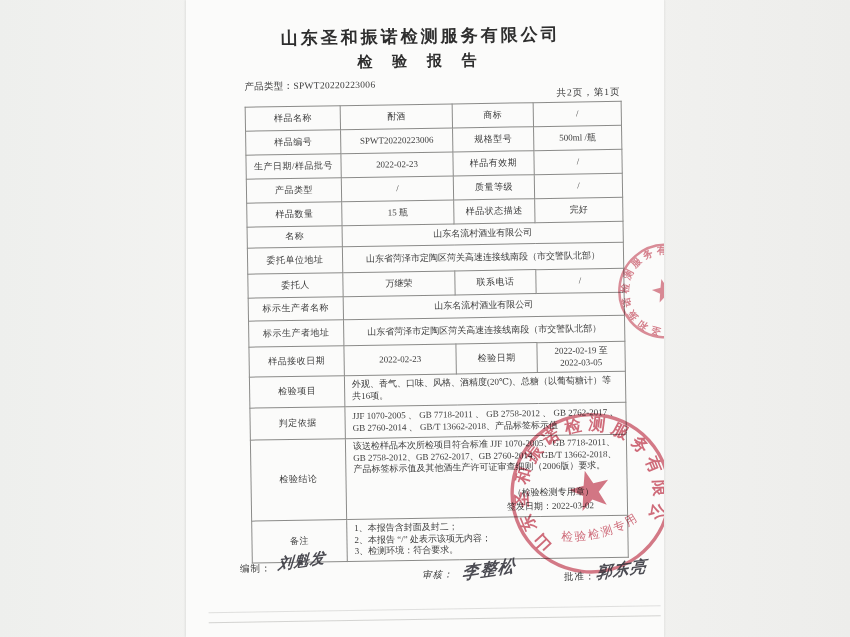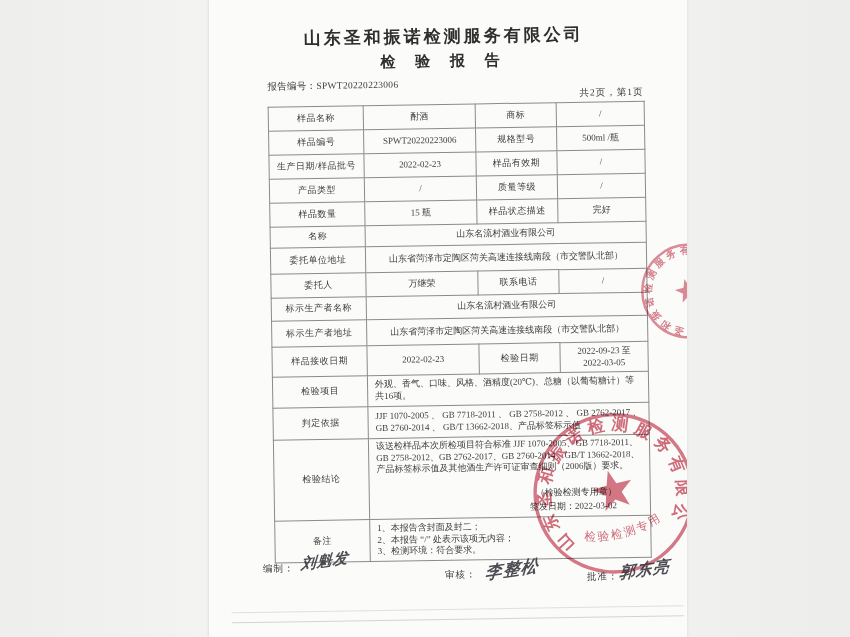"山东圣和振诺检测服务有限公司" .paper { margin-left: 23px -> none }
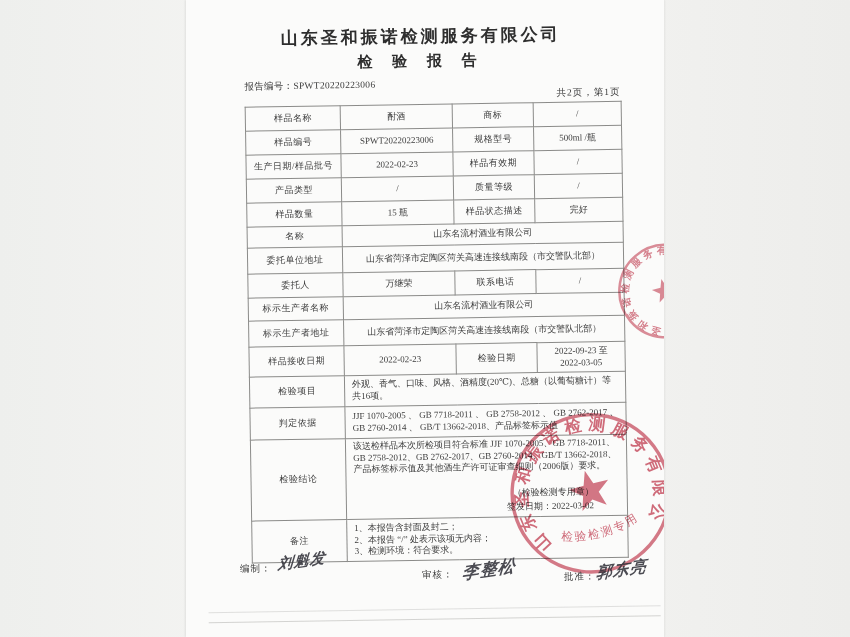"报告编号：" span { text: 报告编号 -> 产品类型 }
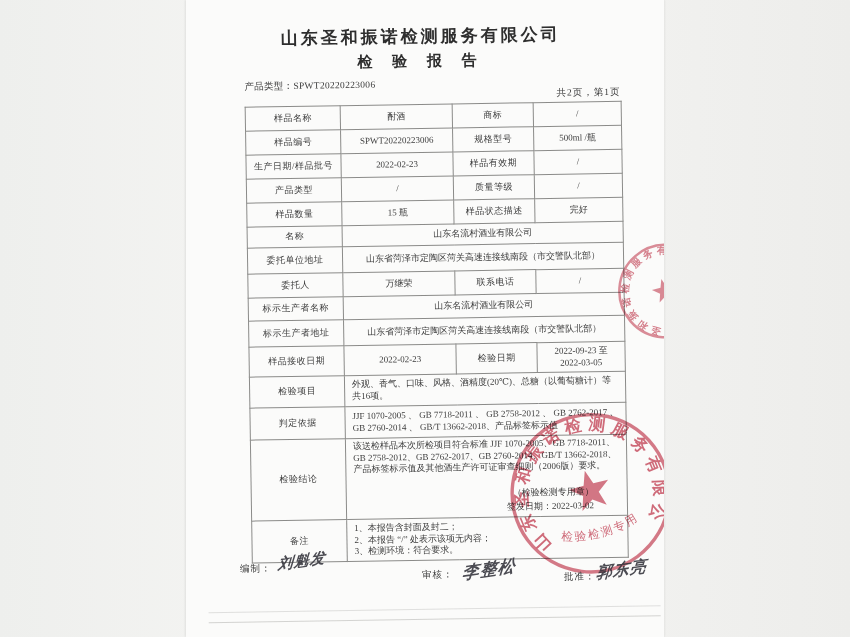"2022-09-23 至" div { text: 2022-09-23 -> 2022-02-19 }
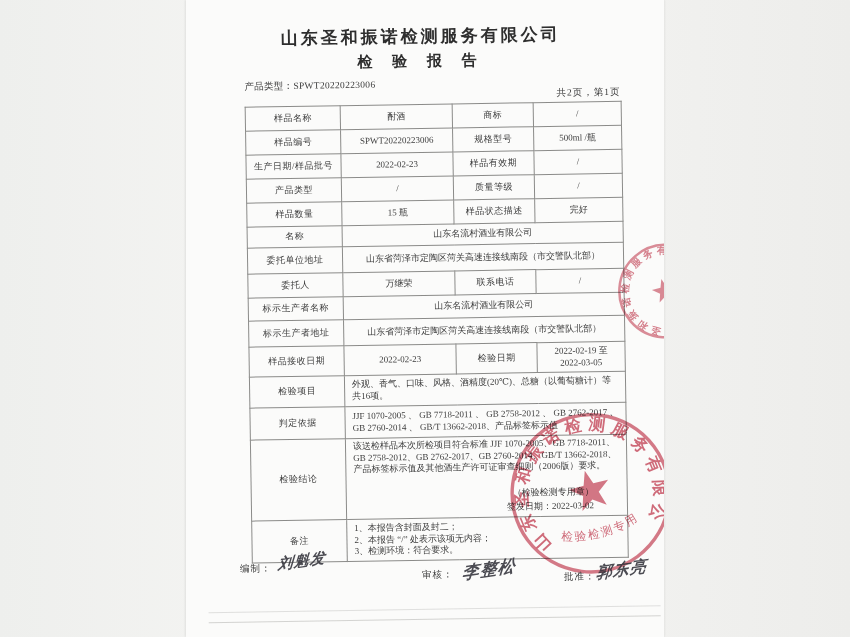"审核：" span.sig-label { font-style: none -> italic }
